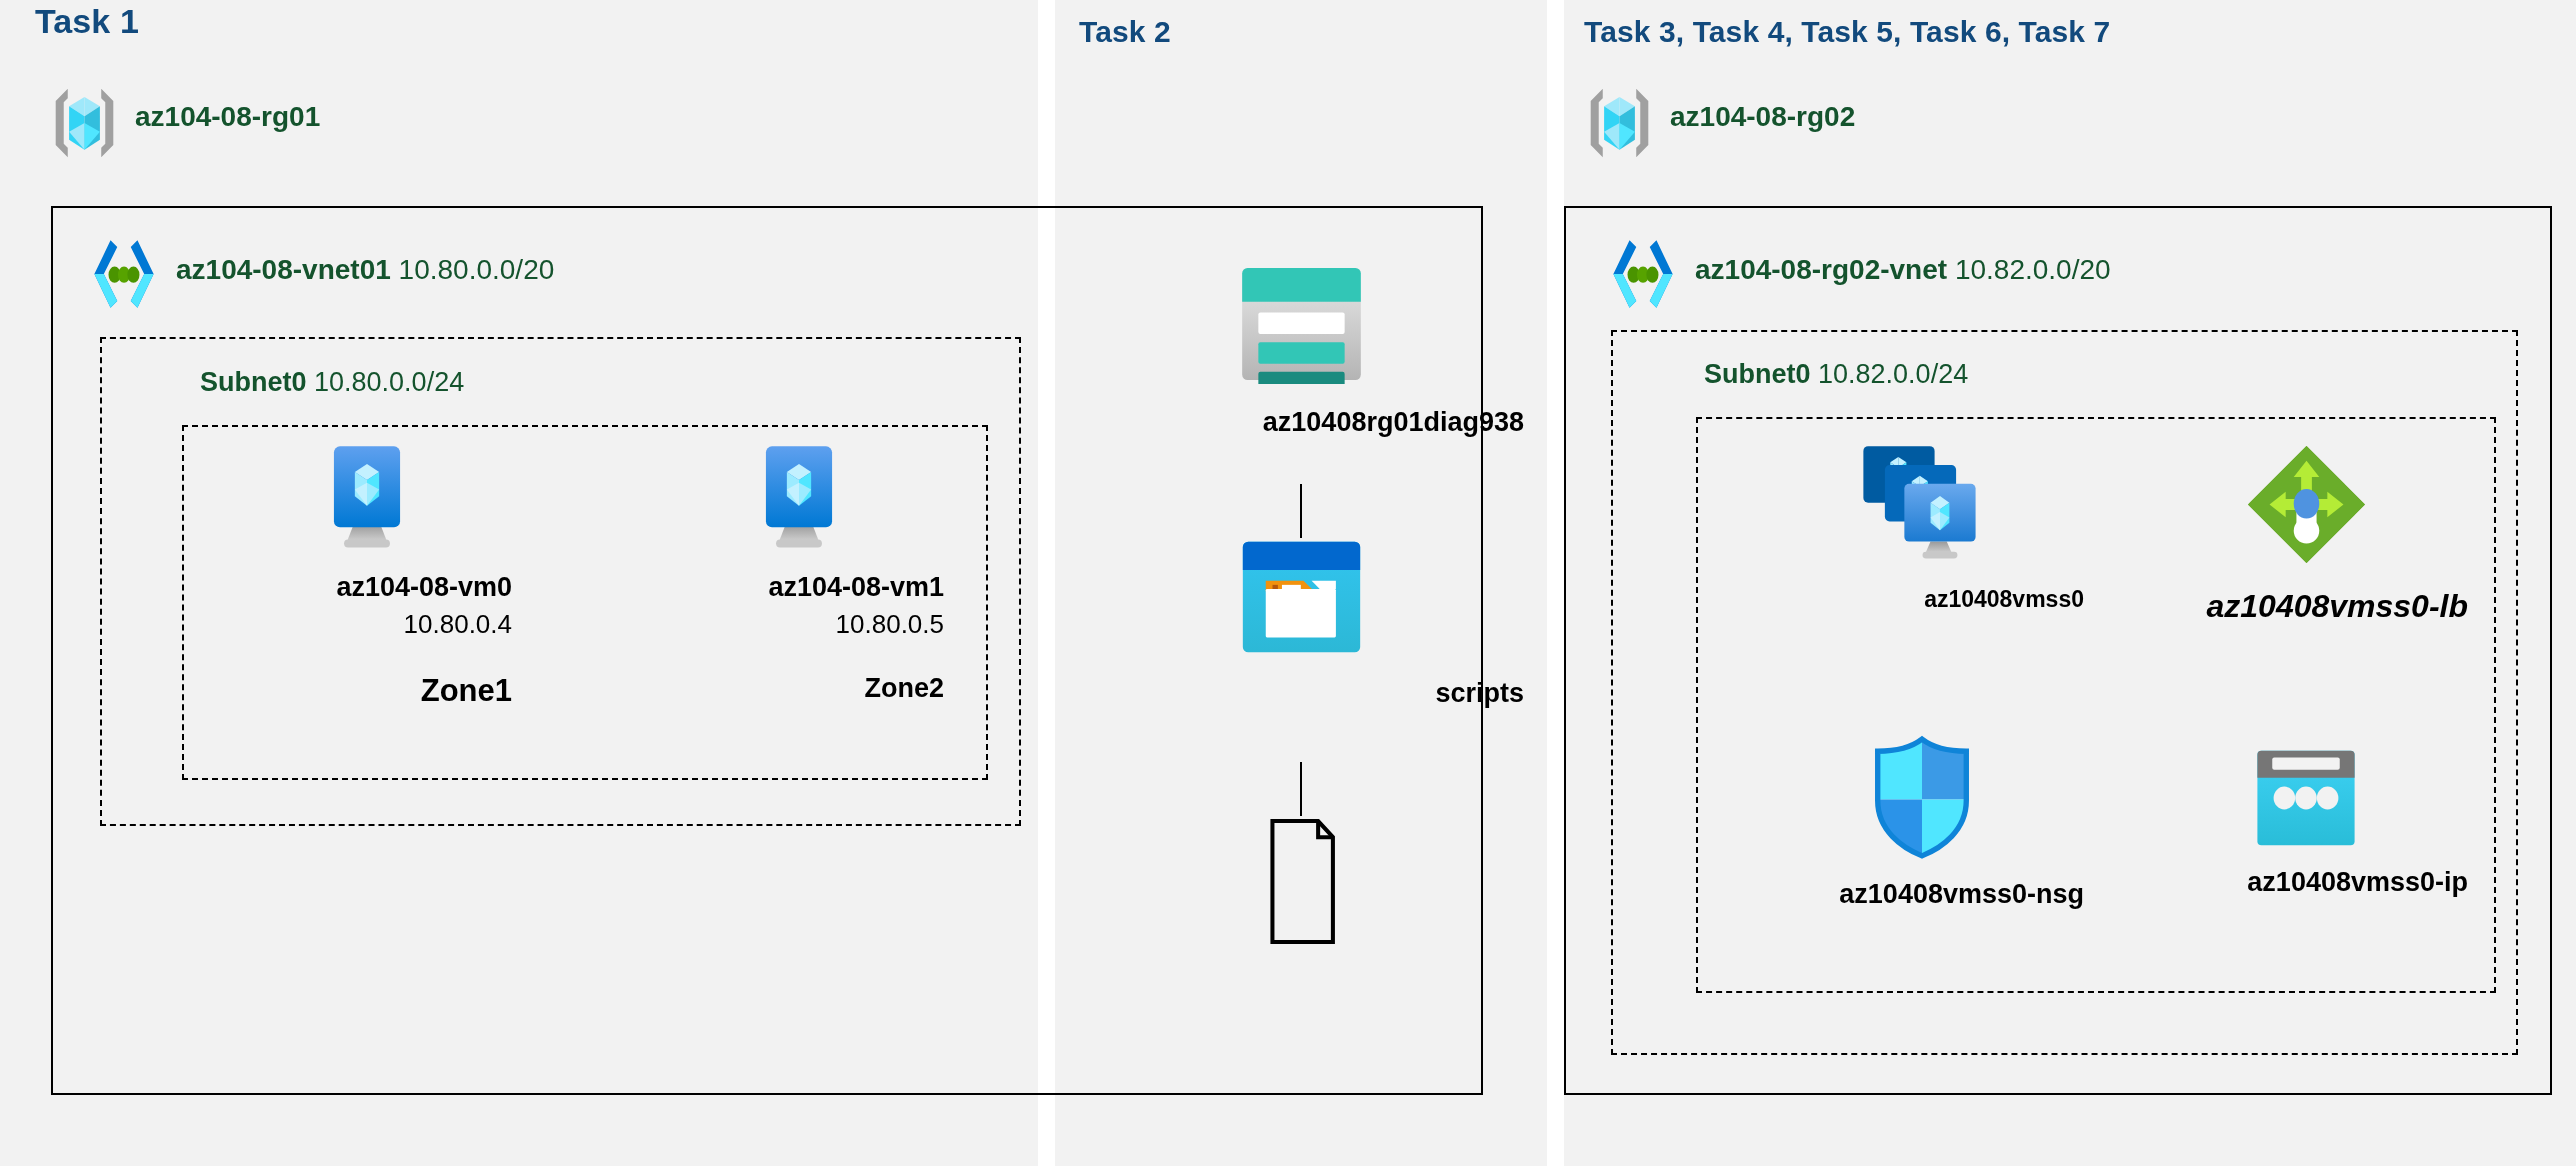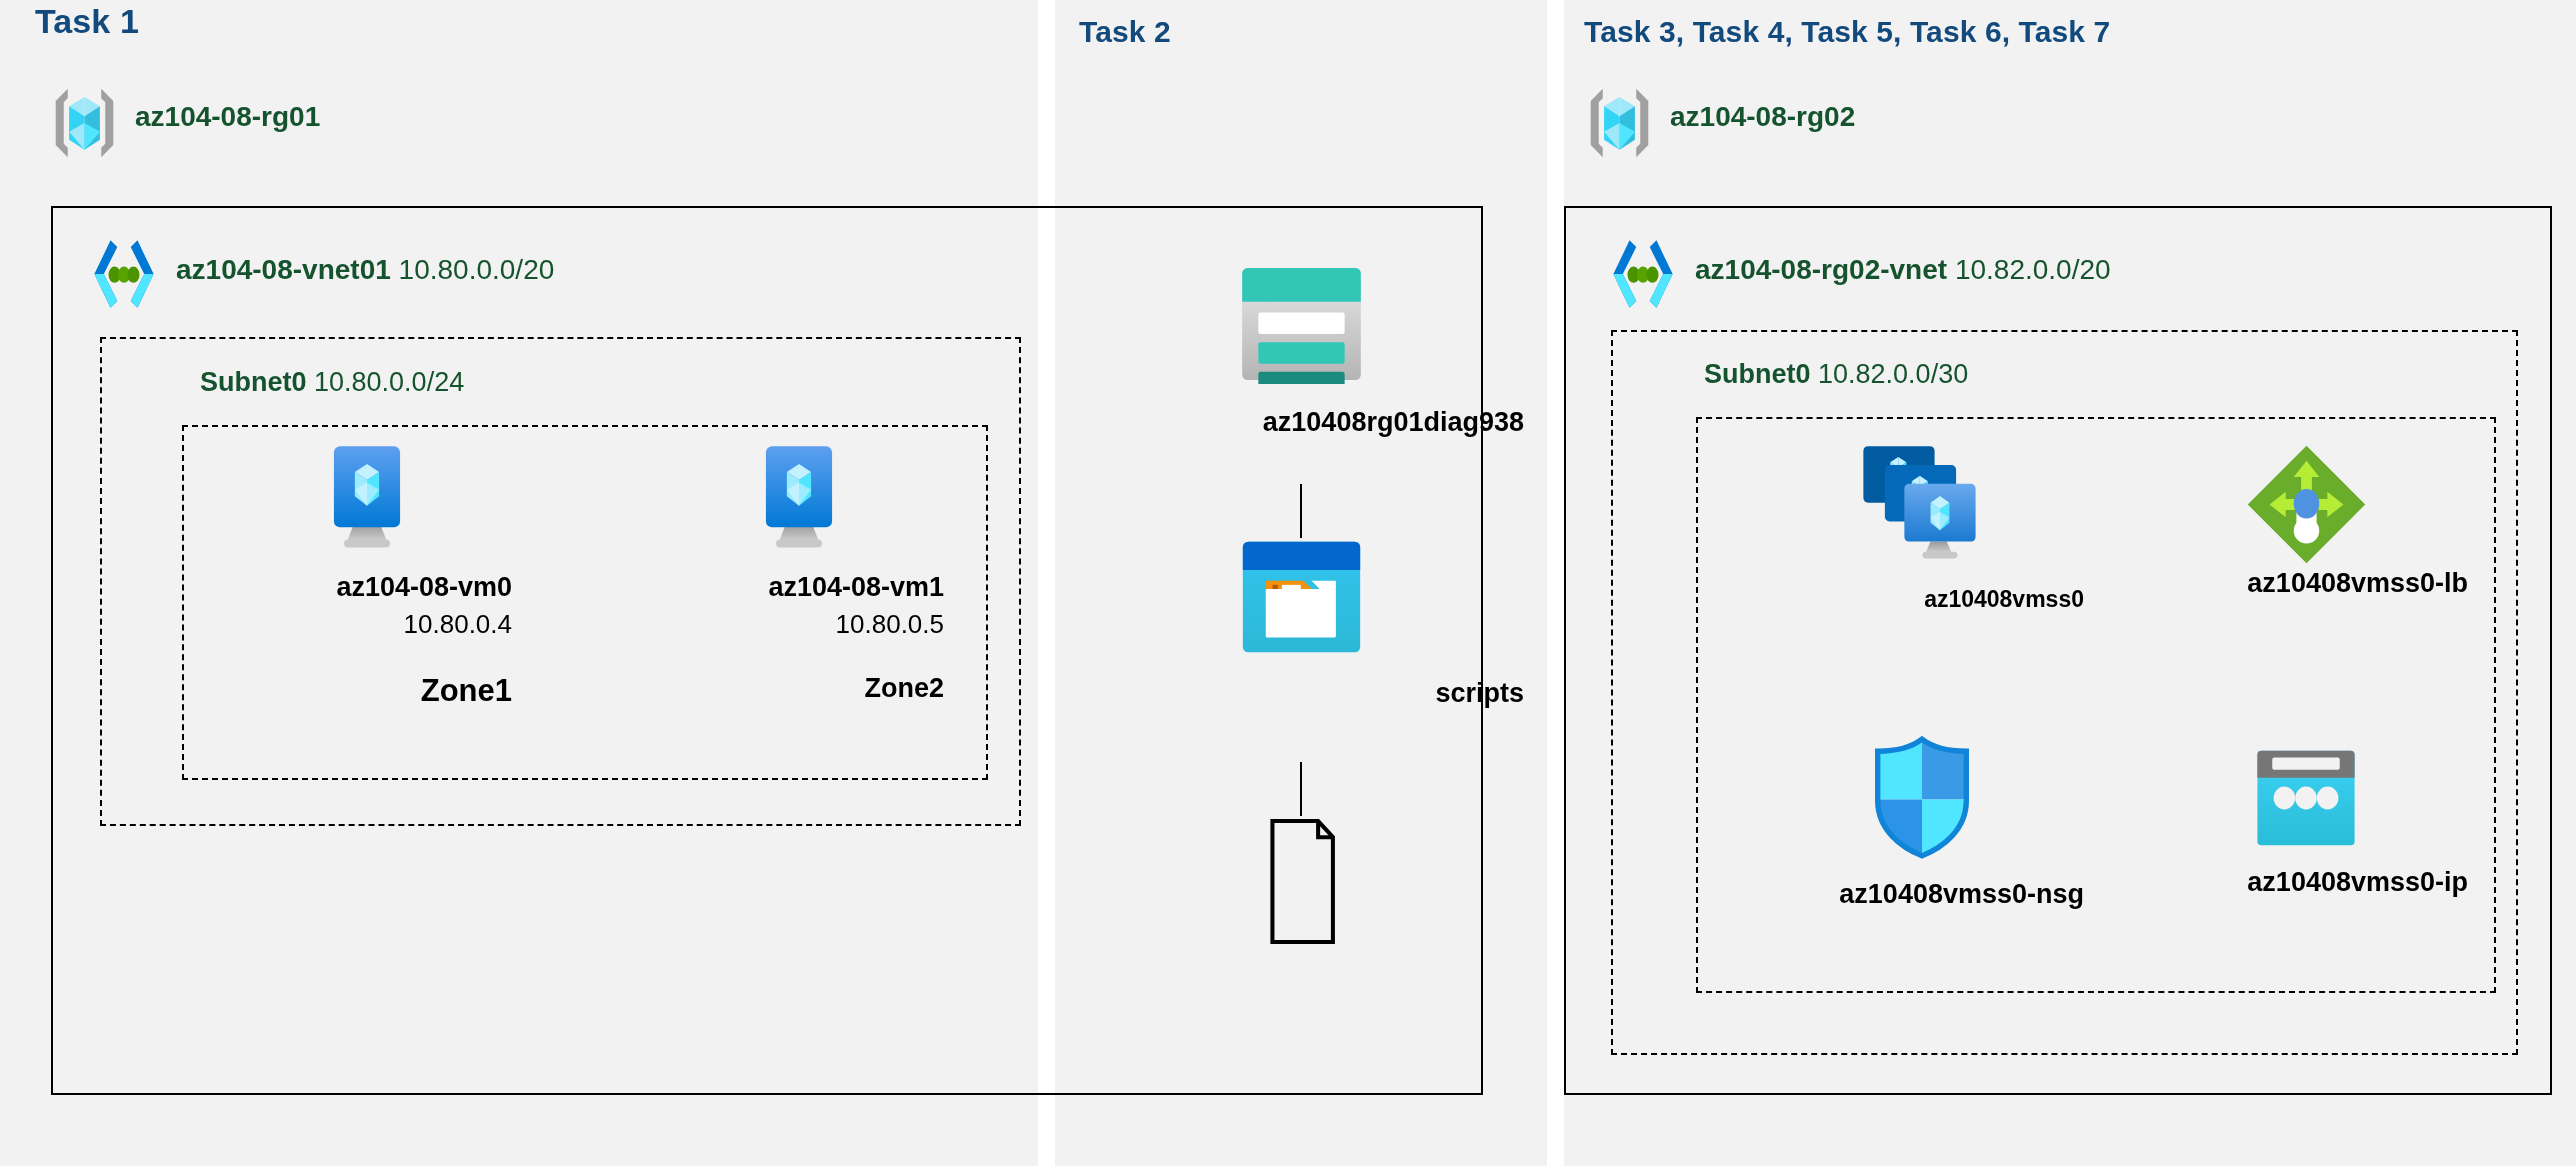"10.82.0.0/30" span.cidr { text: 10.82.0.0/30 -> 10.82.0.0/24 }
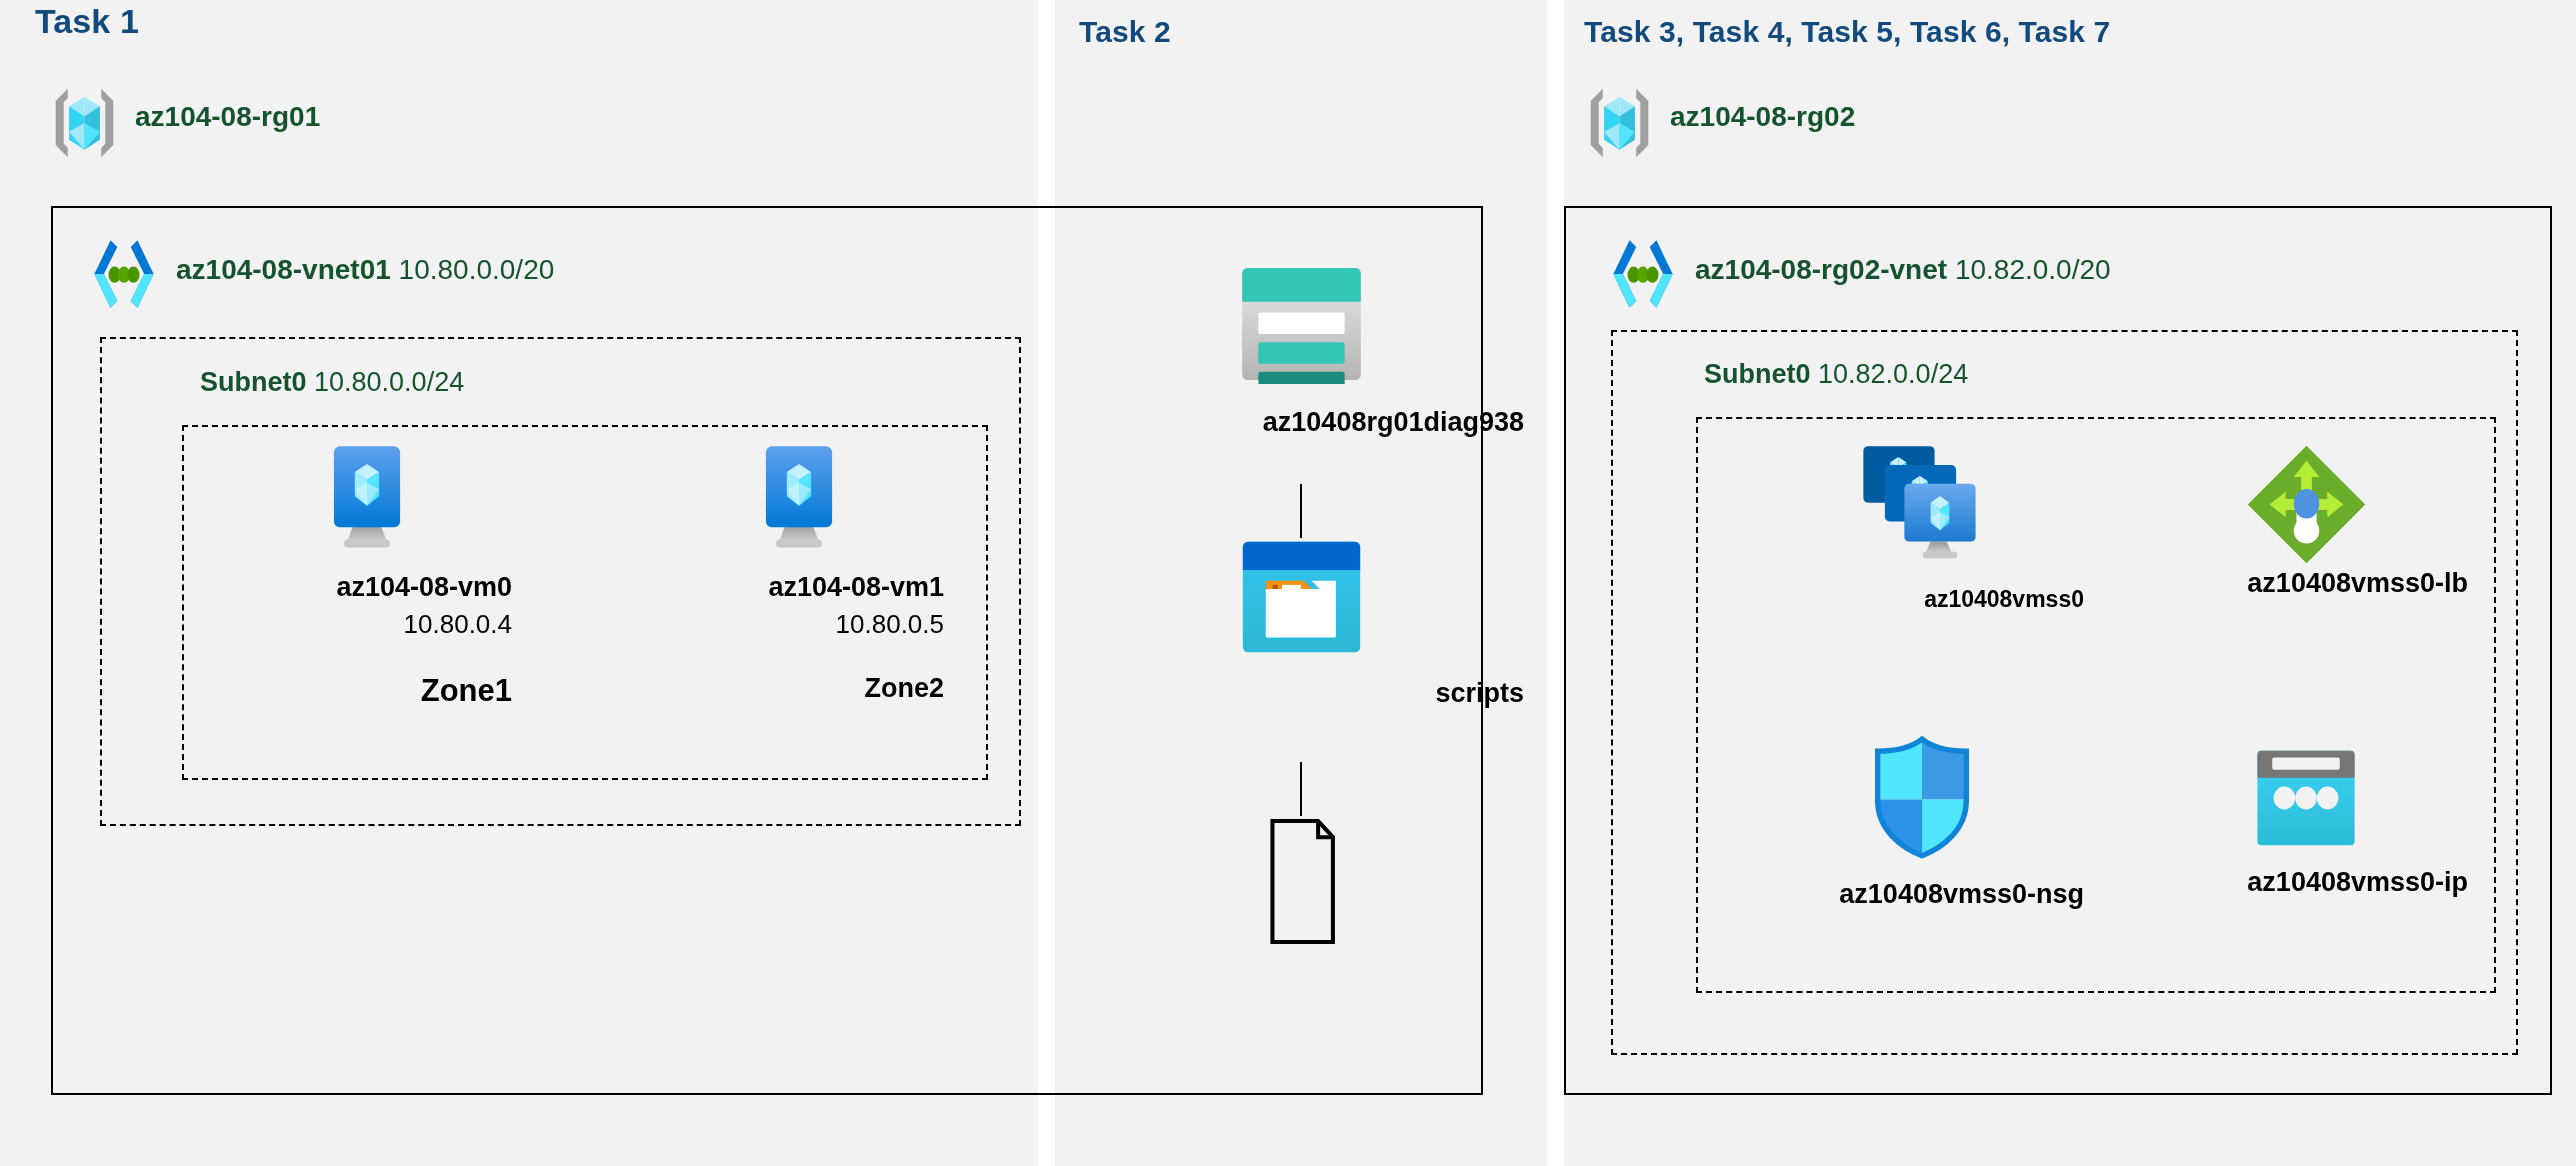"az10408vmss0-lb" div.cap { font-size: 27px -> 32px; font-style: none -> italic; margin-top: 0 -> 19px }
